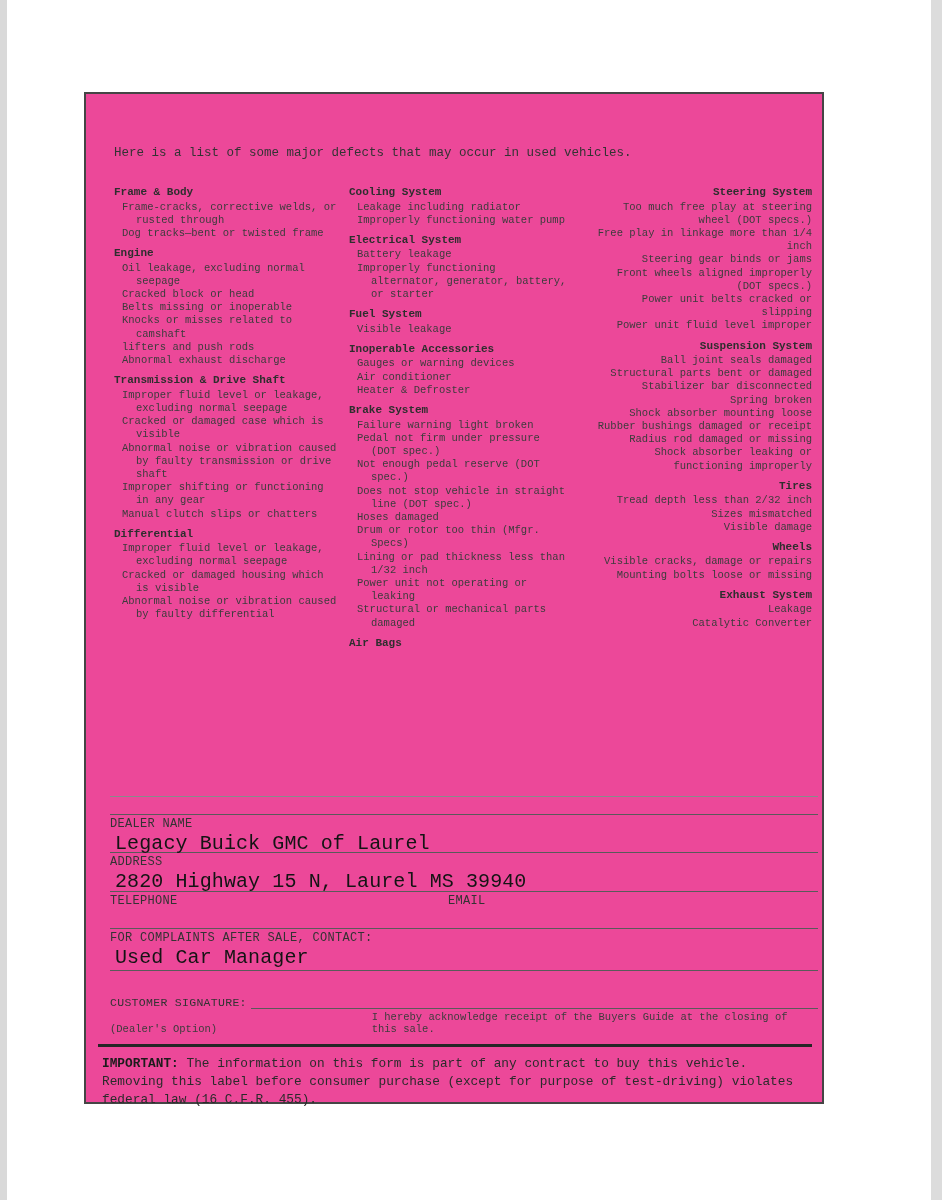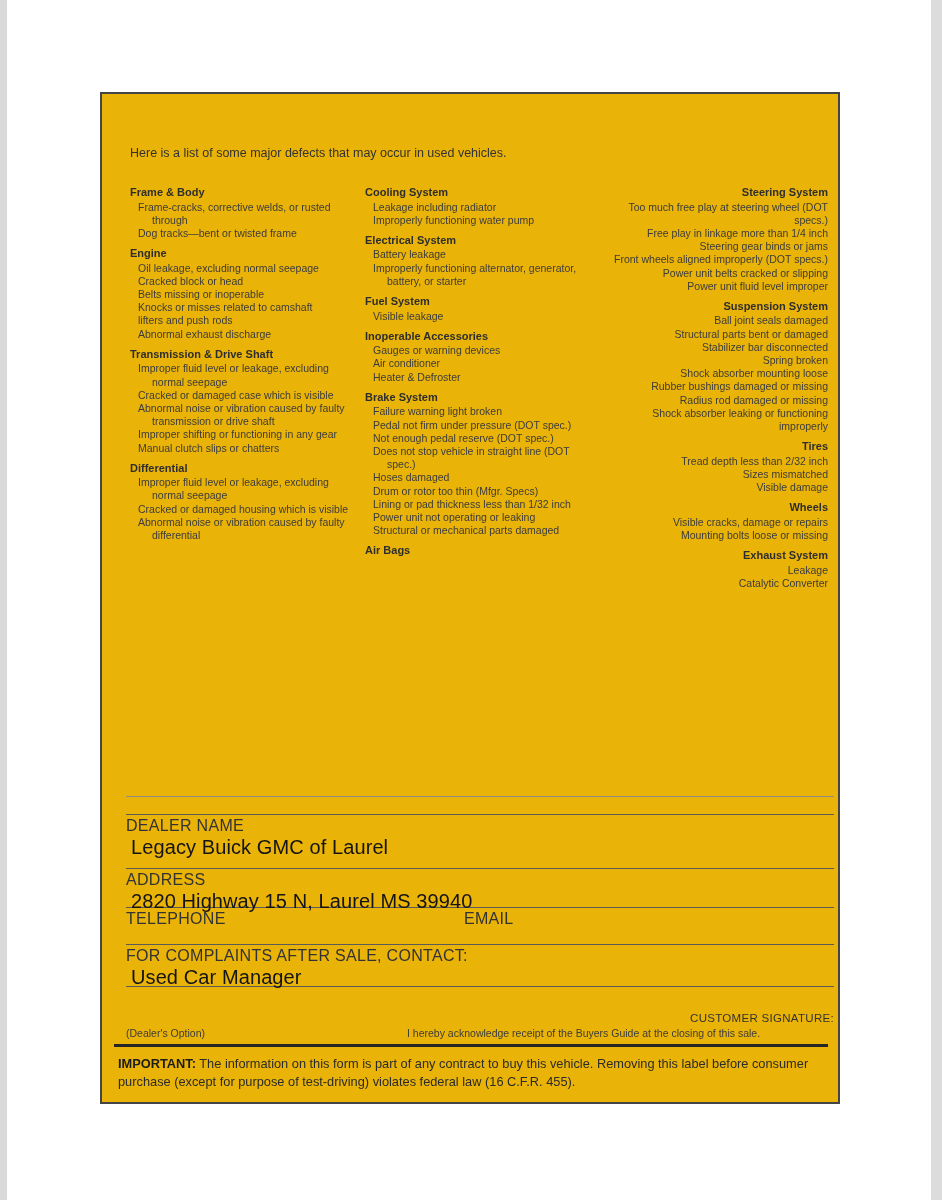"Here is a list of" .doc { background: #eab308 -> #ec4899; font-family: none -> Liberation Mono, monospace; left: 100px -> 84px }
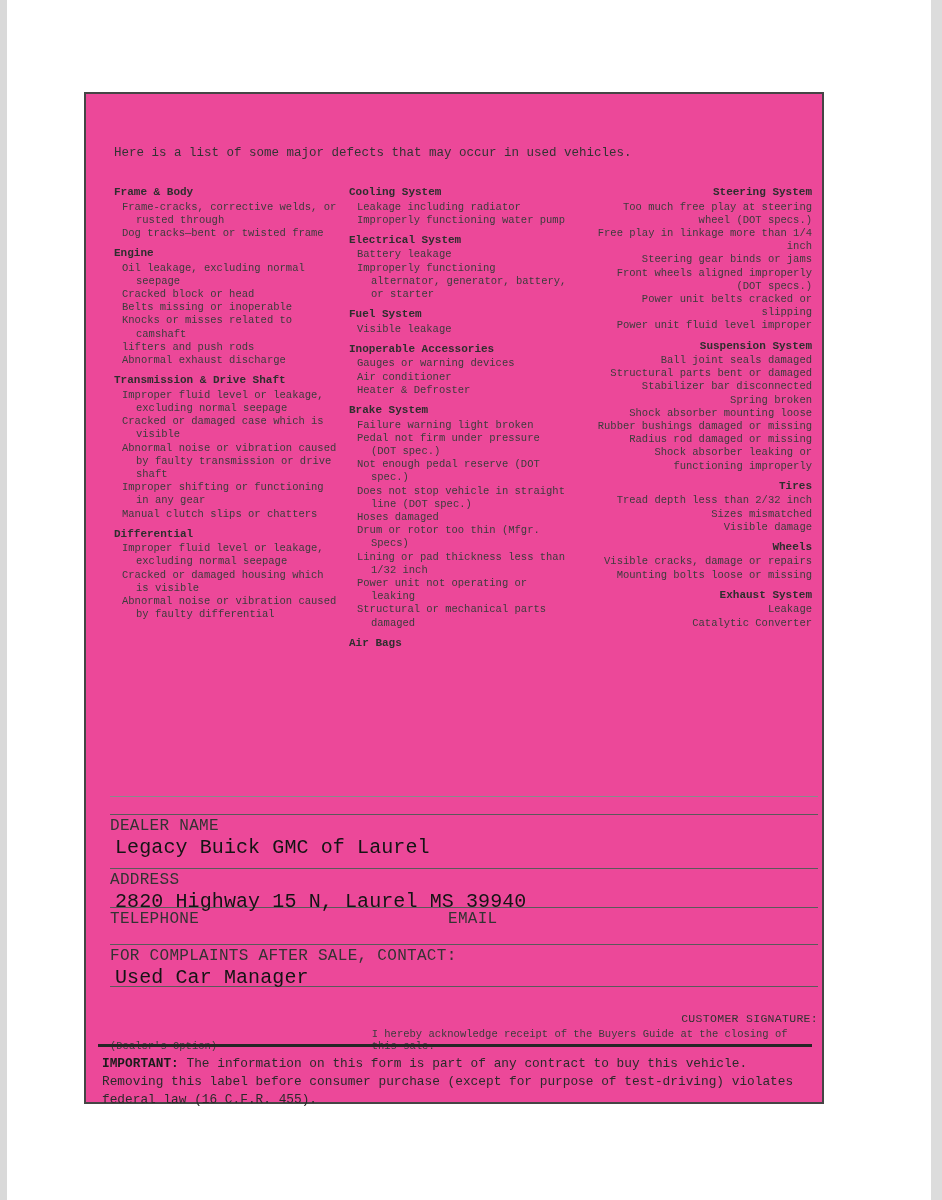"Rubber bushings damaged or missing" div.item { text: missing -> receipt }
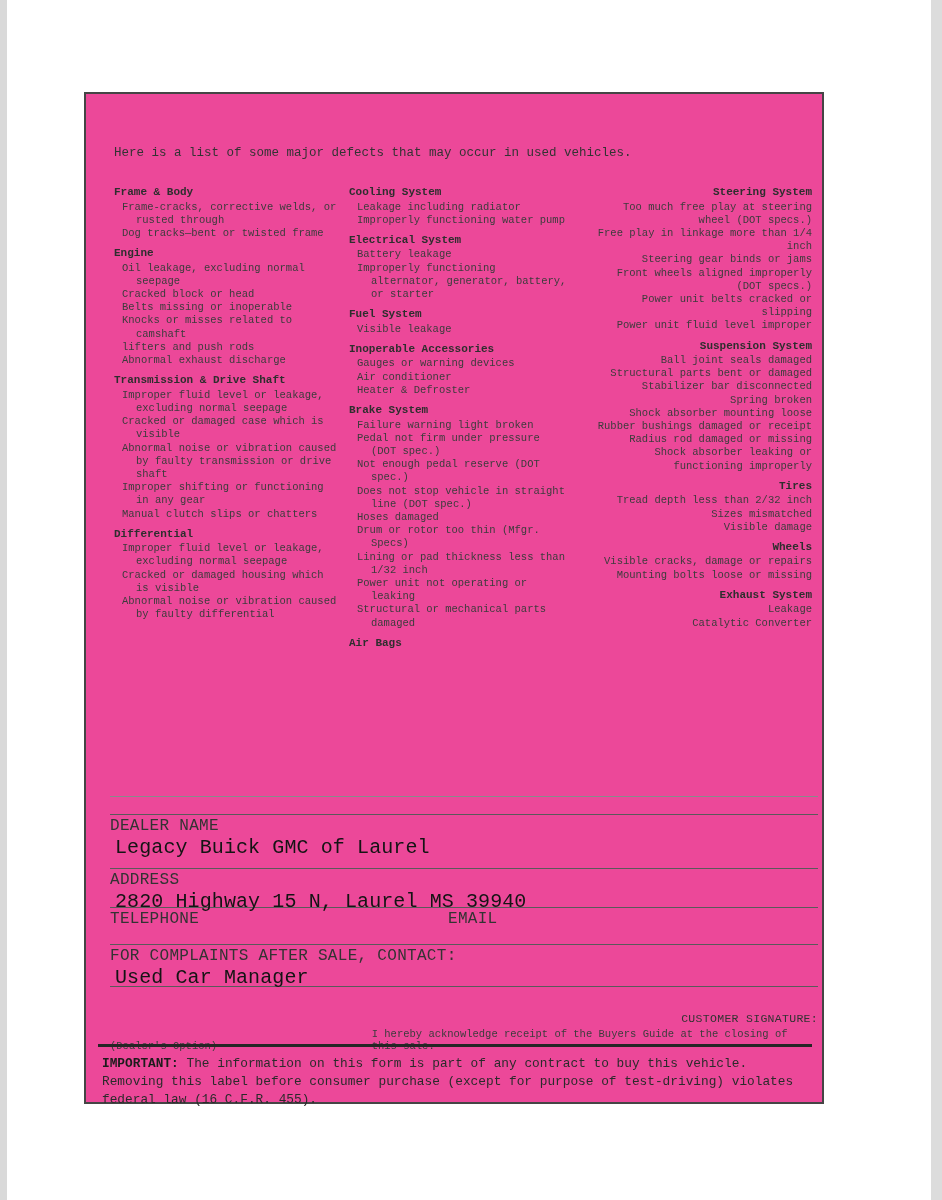"DEALER NAME" .label { font-size: 16px -> 12px }
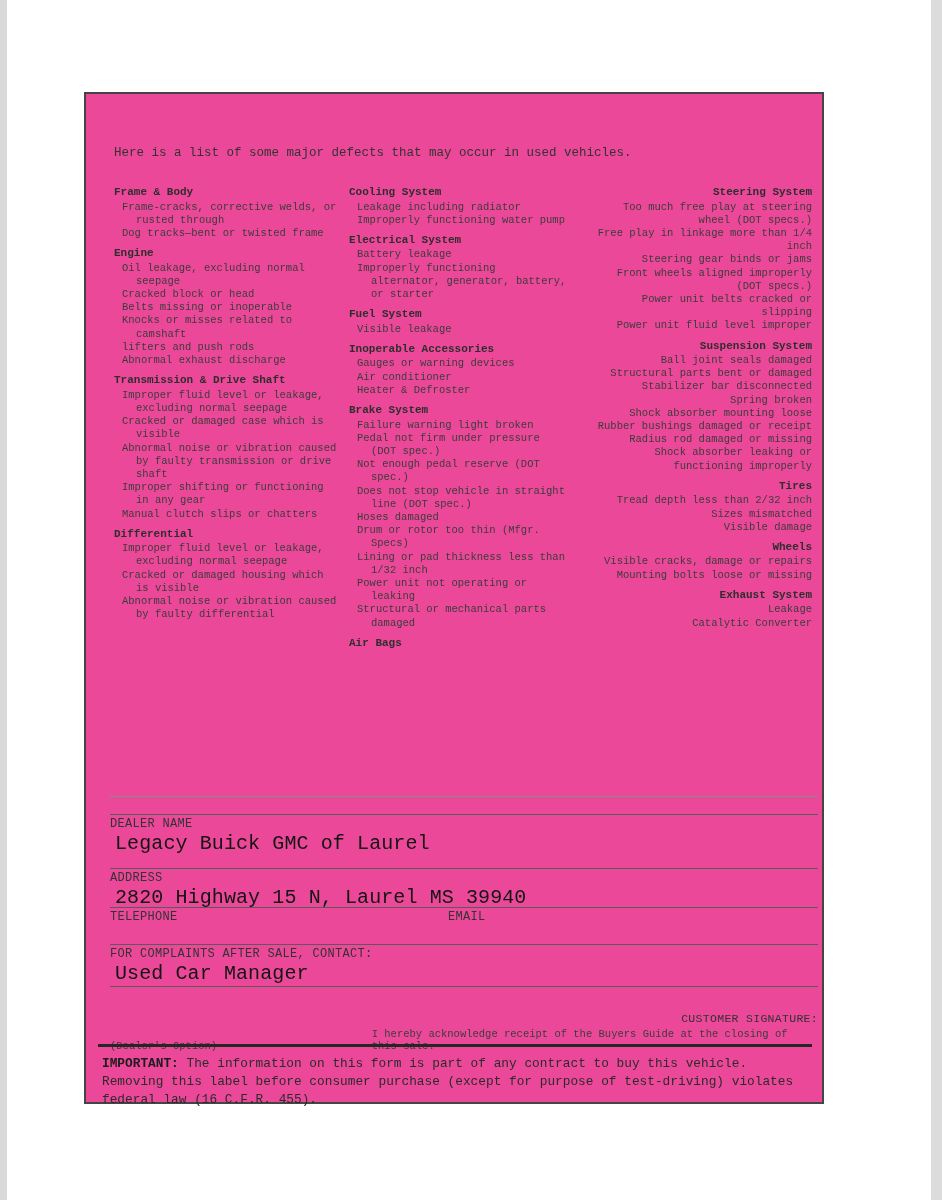"ADDRESS" .ad-field { margin-top: 16px -> none }
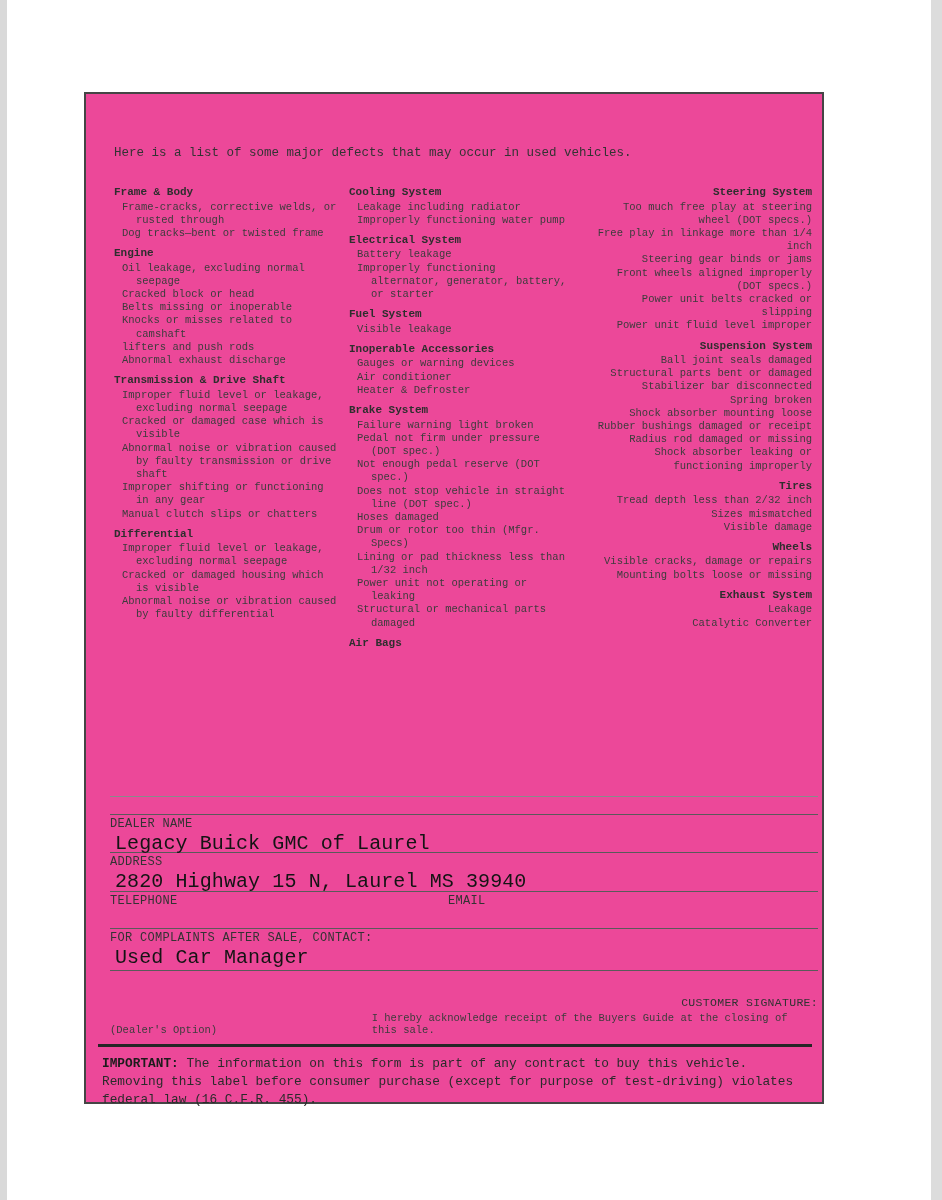"CUSTOMER SIGNATURE:" .sig-row { flex-direction: column -> none }
